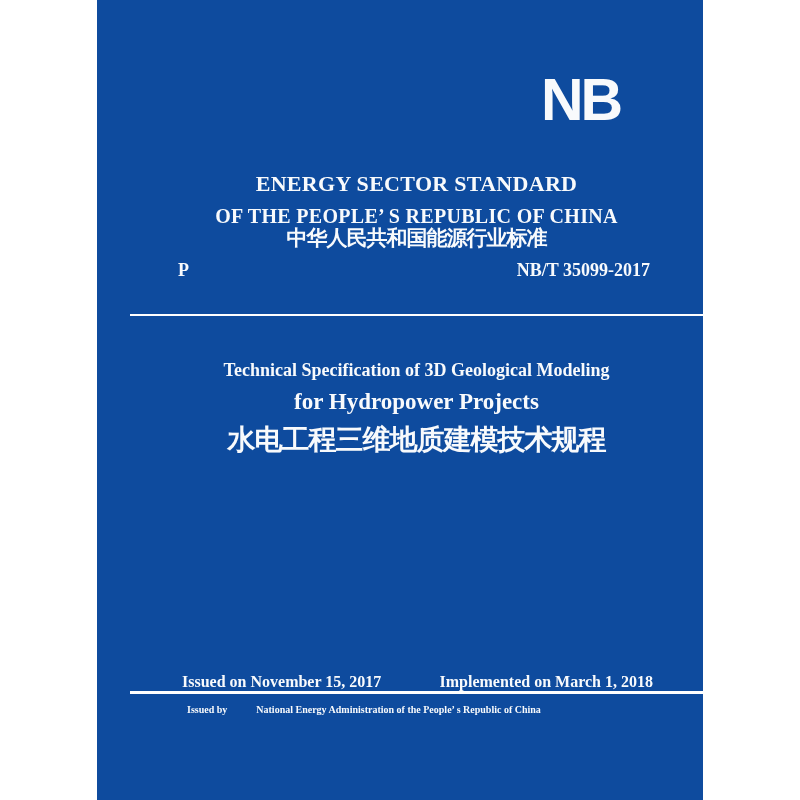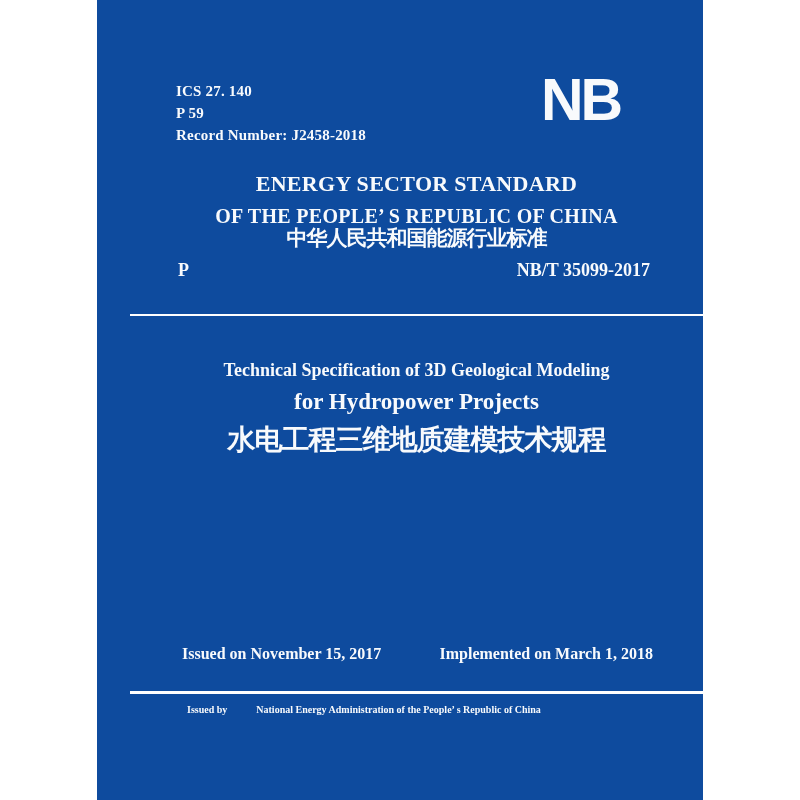"ICS 27. 140" div.ics-block { html: <div> <div>ICS 27. 140</div> <div>P 59</div> <div>Record Number: J2458-2018</div> </div> -> none }
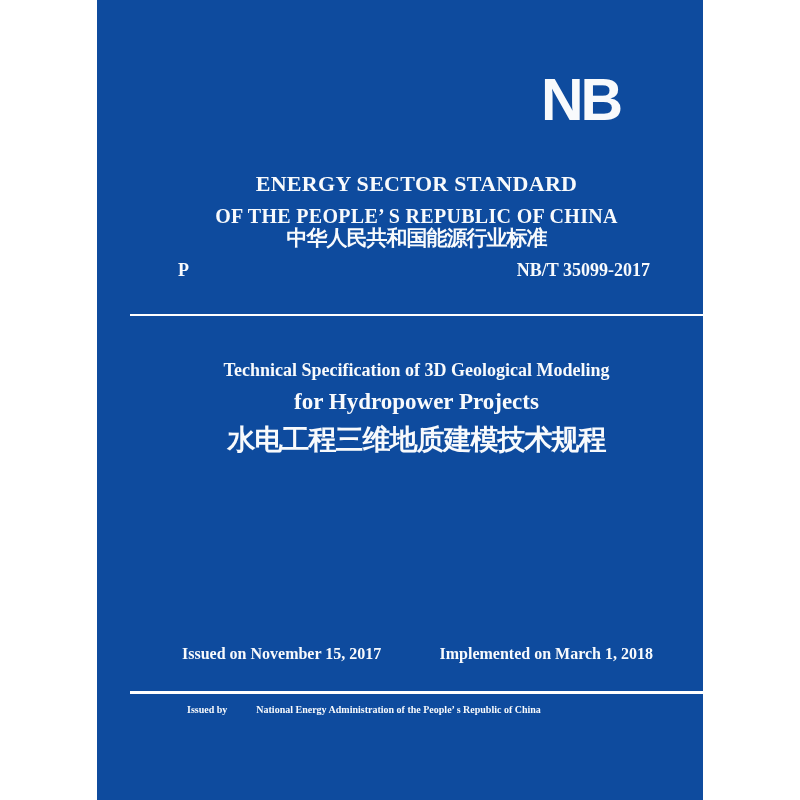"Issued on November 15, 2017" .dates-row { top: 644px -> 672px }
